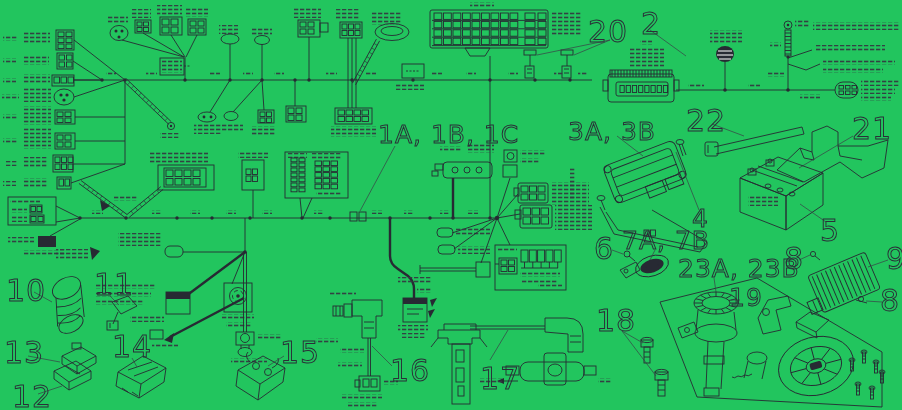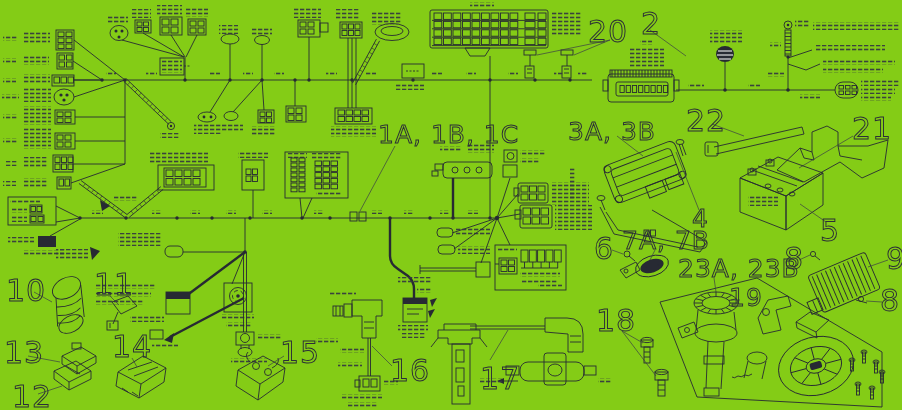"20" #stage { background: #84cc16 -> #22c55e }
